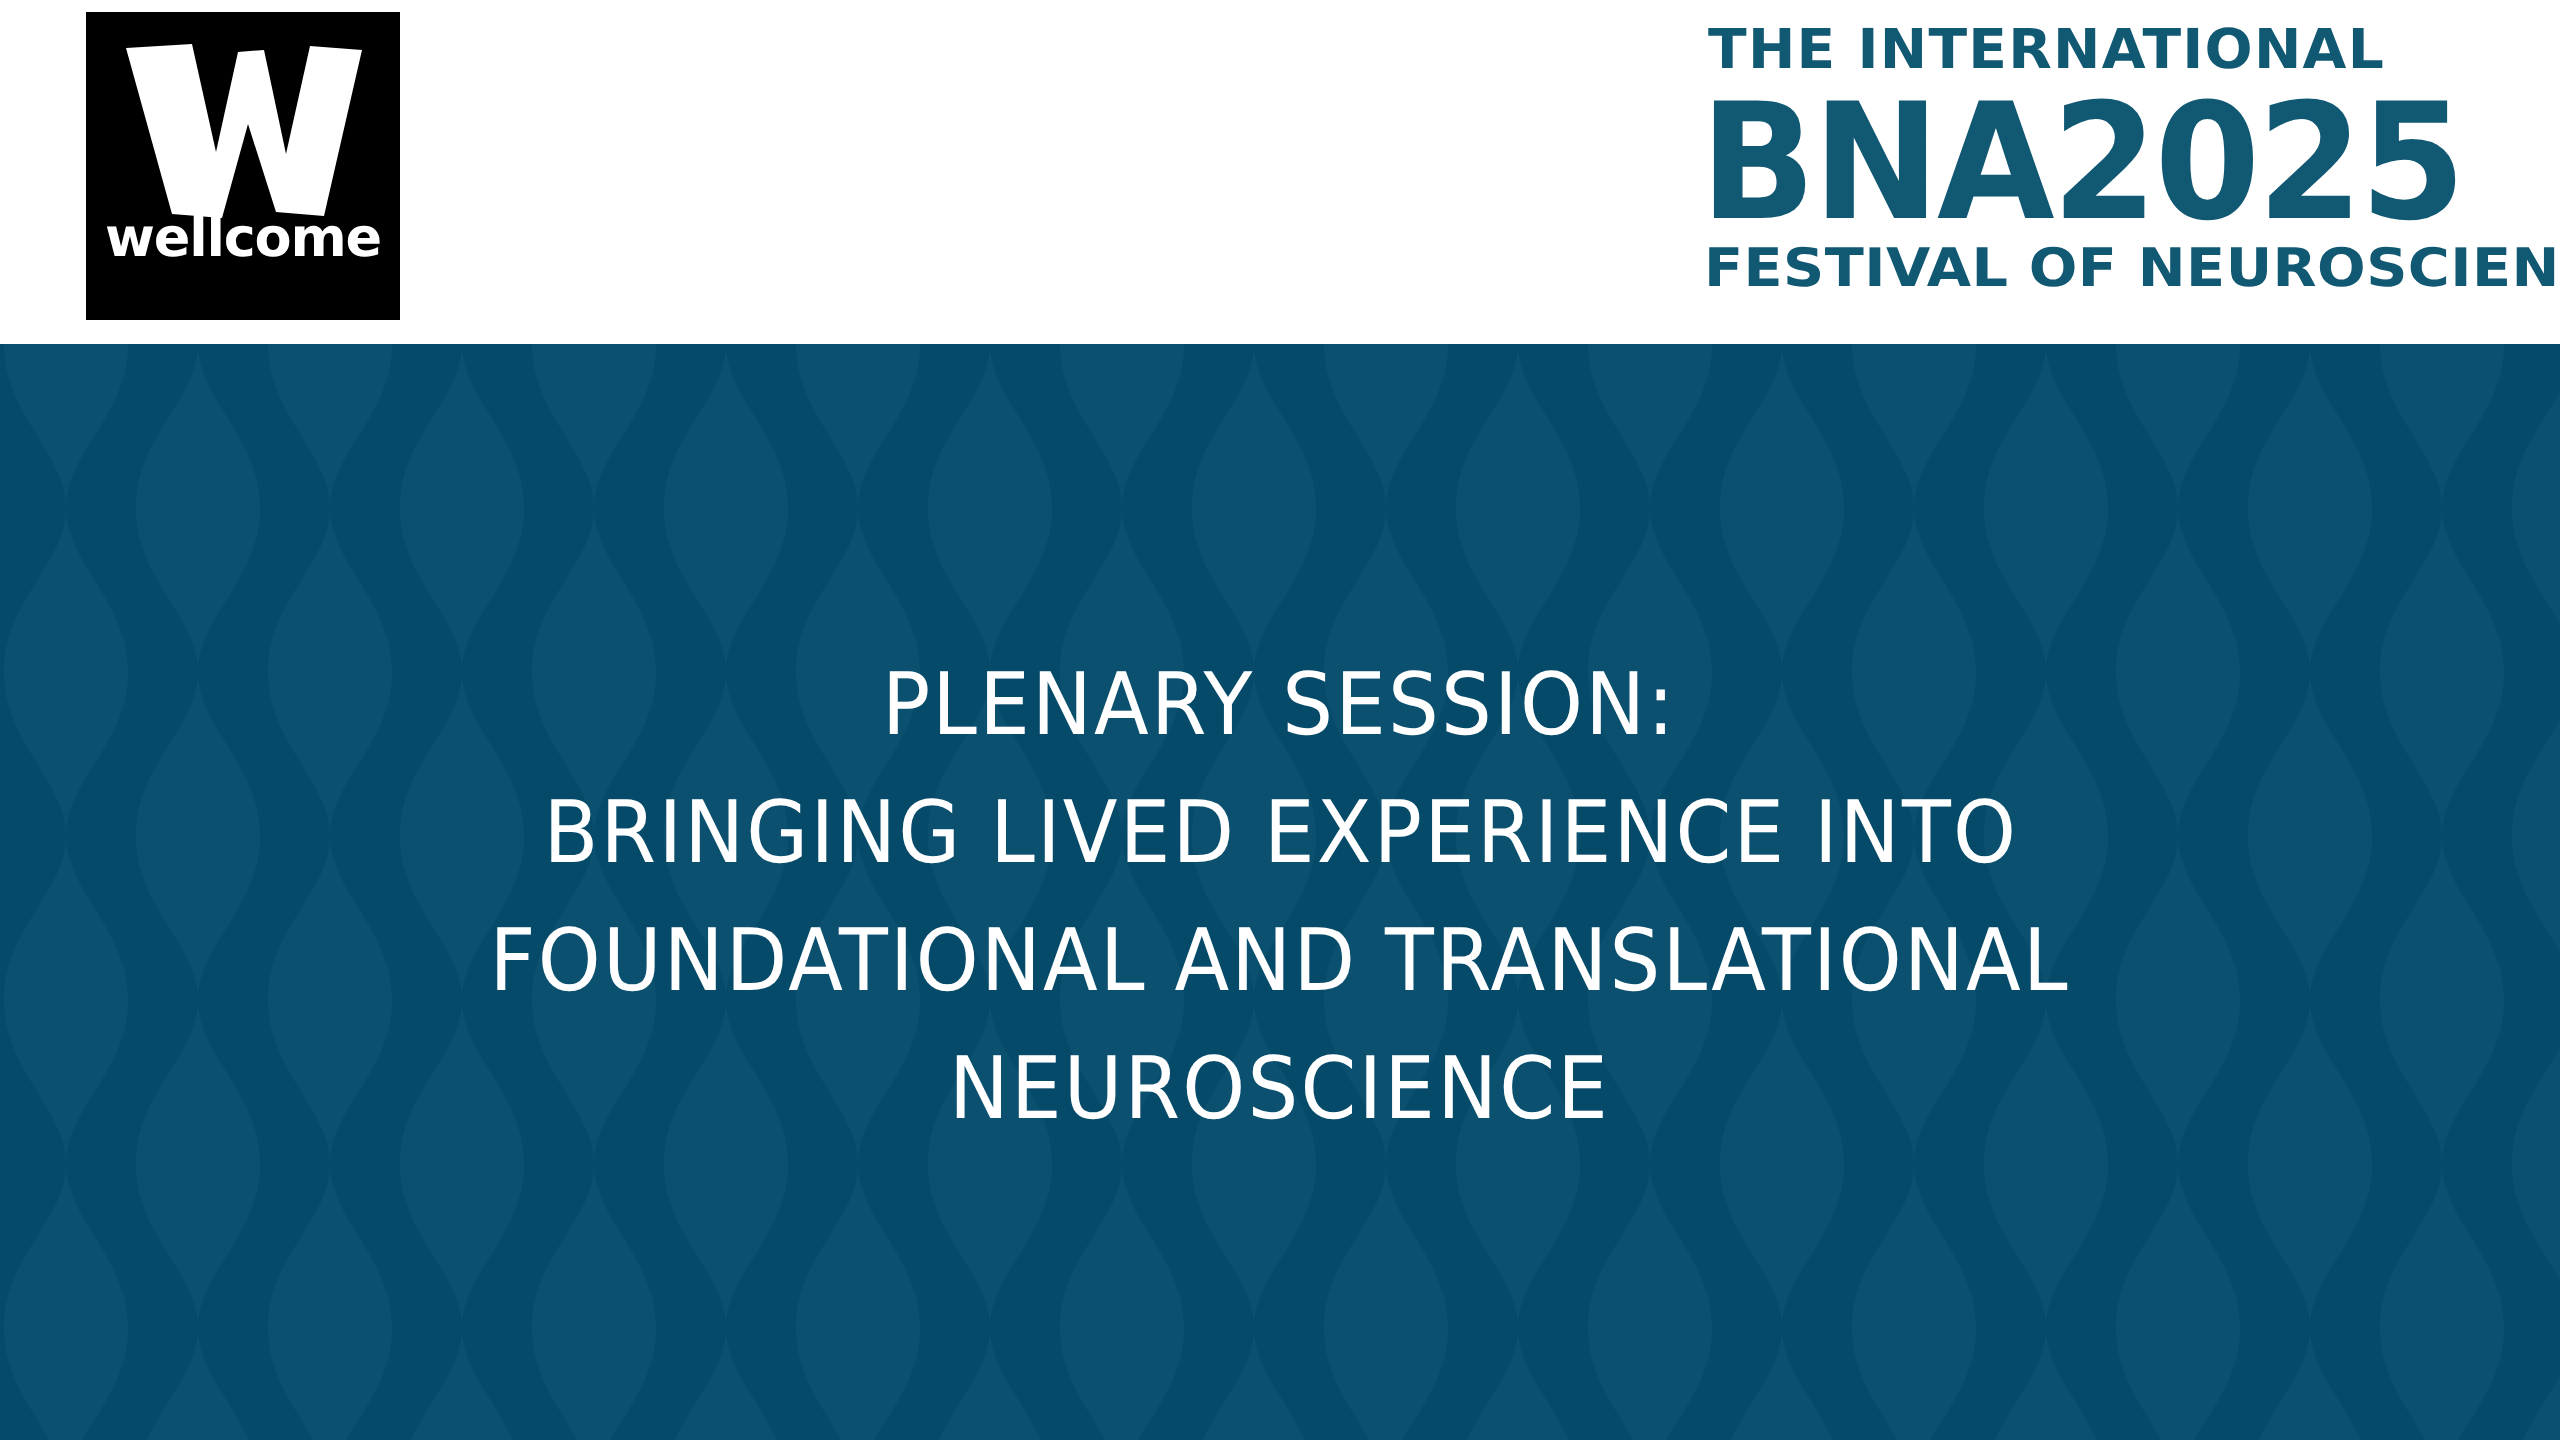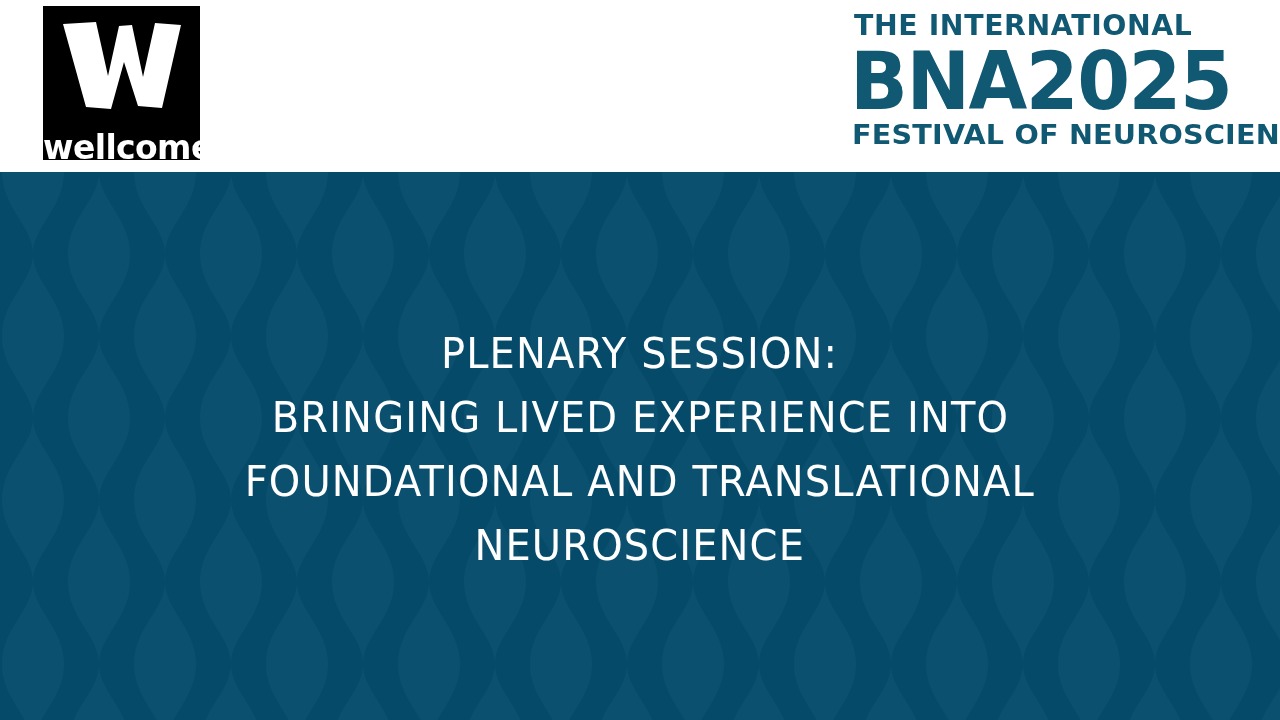"wellcome" .wellcome-word { font-size: 33px -> 27px; top: 125px -> 100px }
